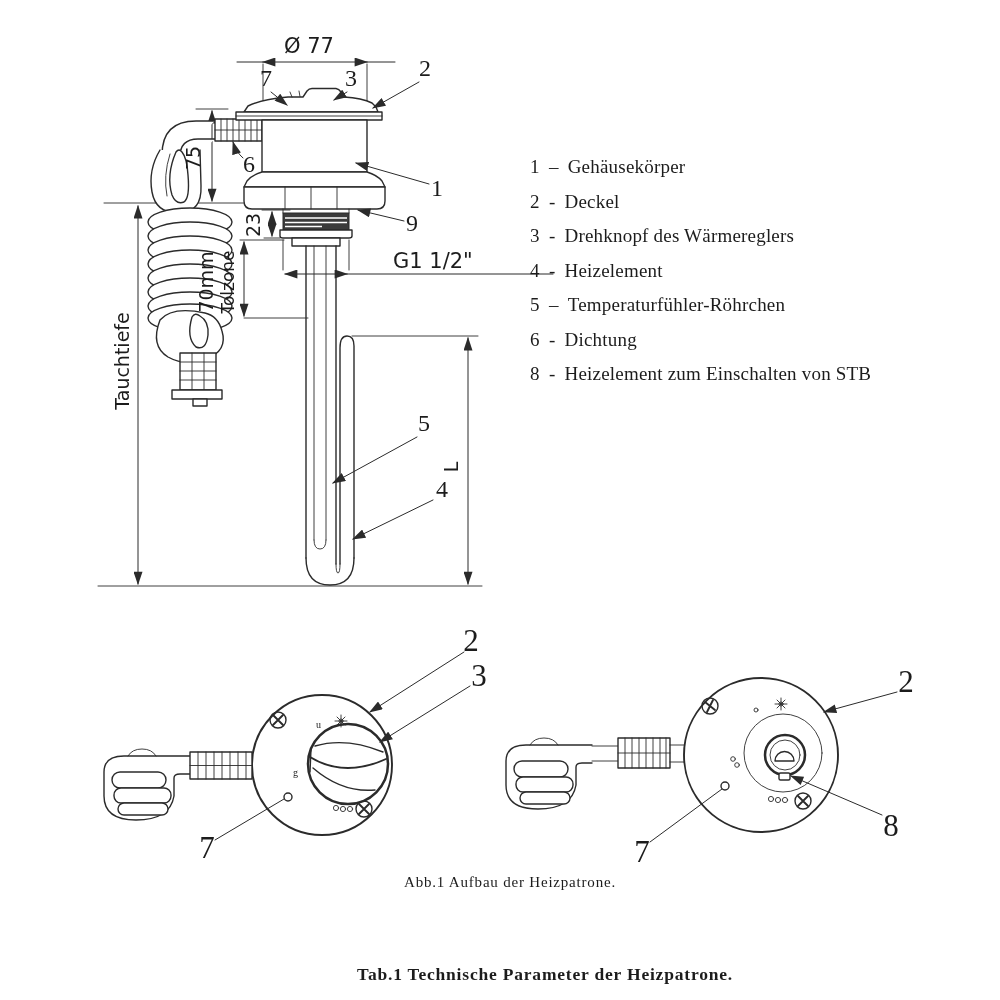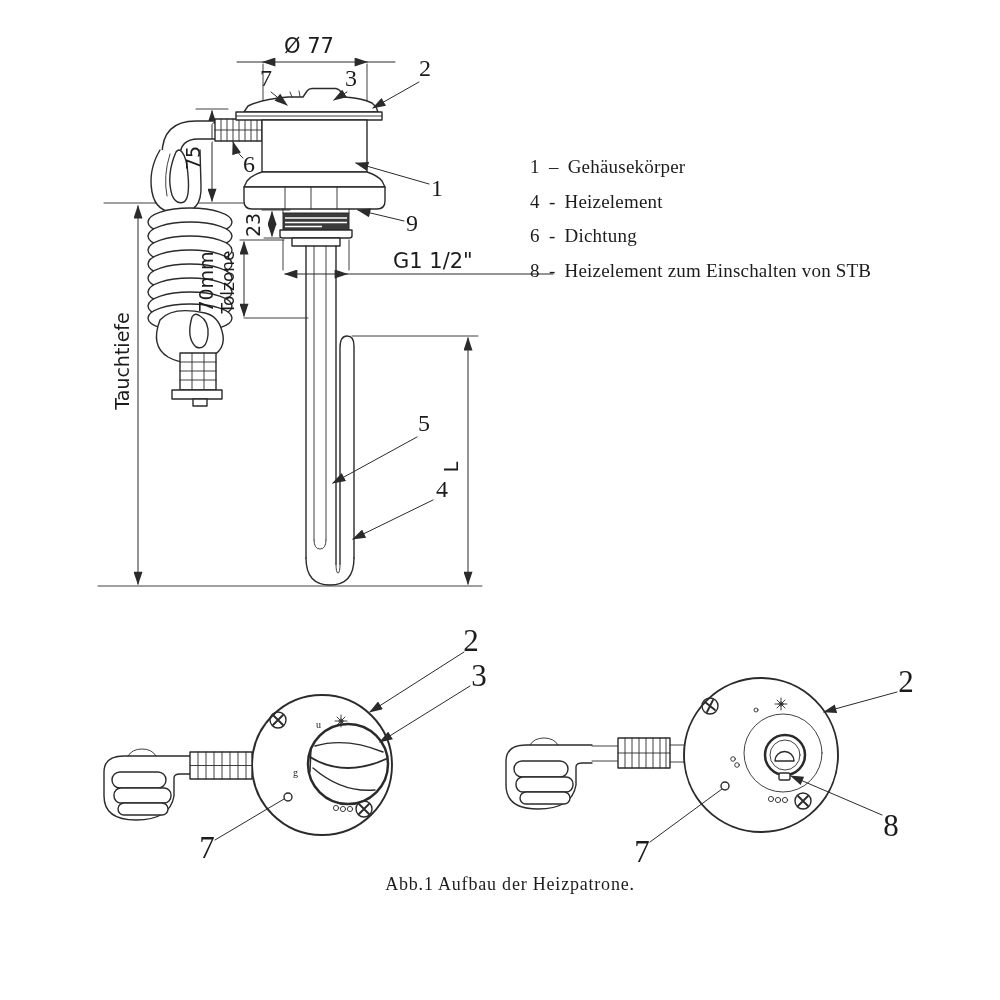"2 - Deckel" div.legend-row { html: none -> <div><span>2</span><span>-</span><span>Deckel</span></div> }
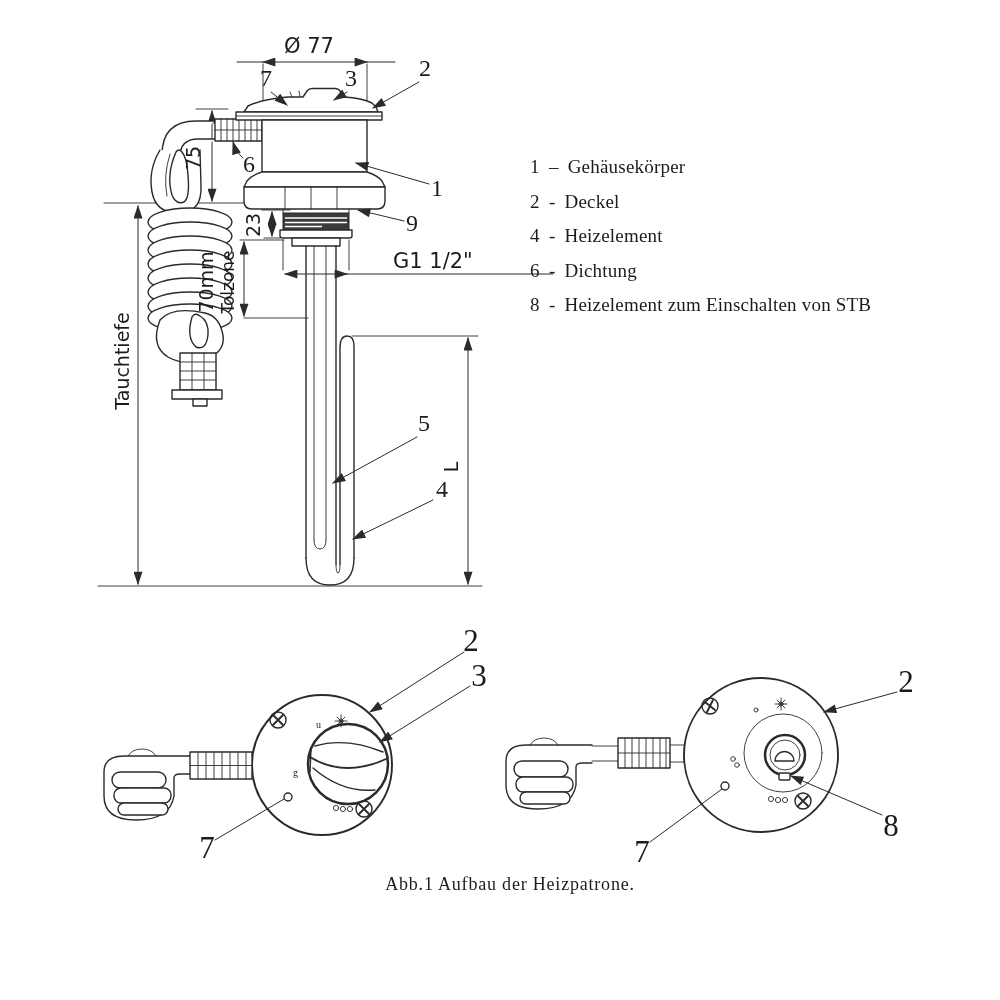"3 - Drehknopf des Wärmereglers" div.legend-row { html: none -> <div><span>3</span><span>-</span><span>Drehknopf des Wärmereglers</span></div> }
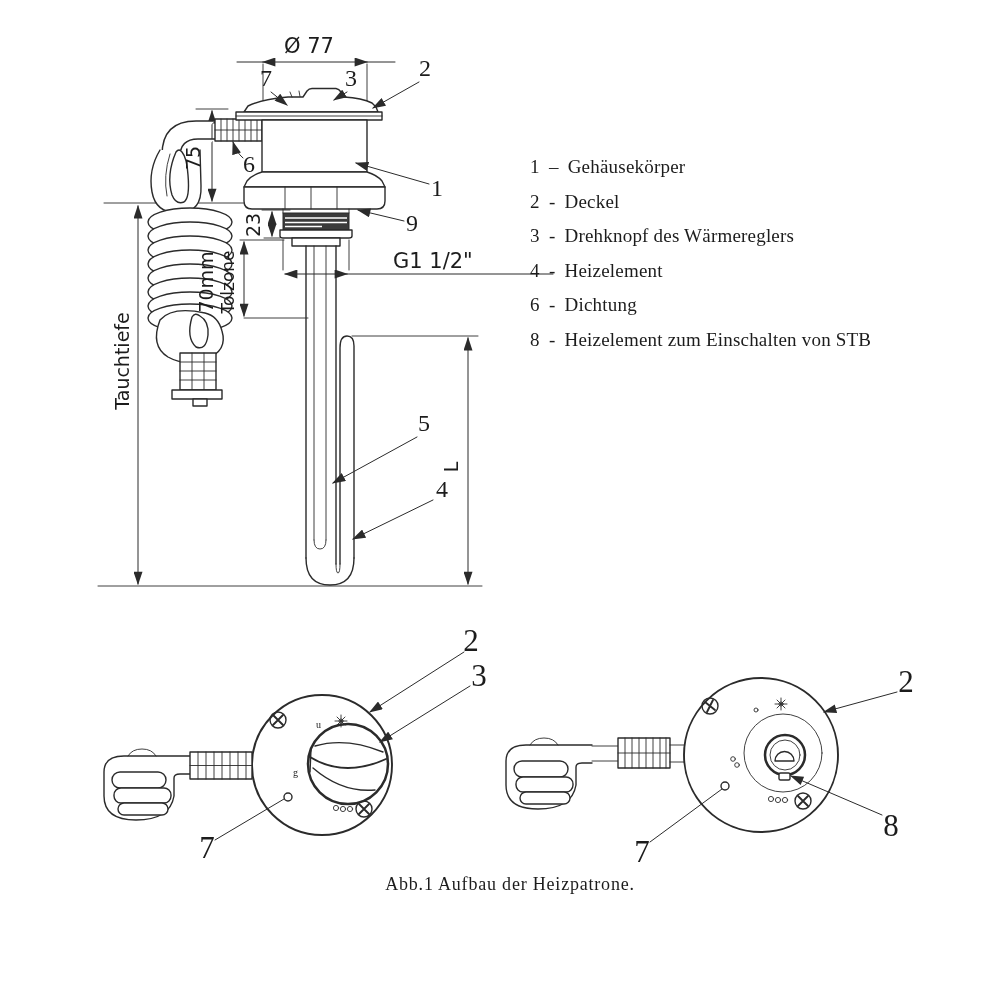"5 – Temperaturfühler-Röhrchen" div.legend-row { html: none -> <div><span>5</span><span>–</span><span>Temperaturfühler-Röhrchen</span></div> }
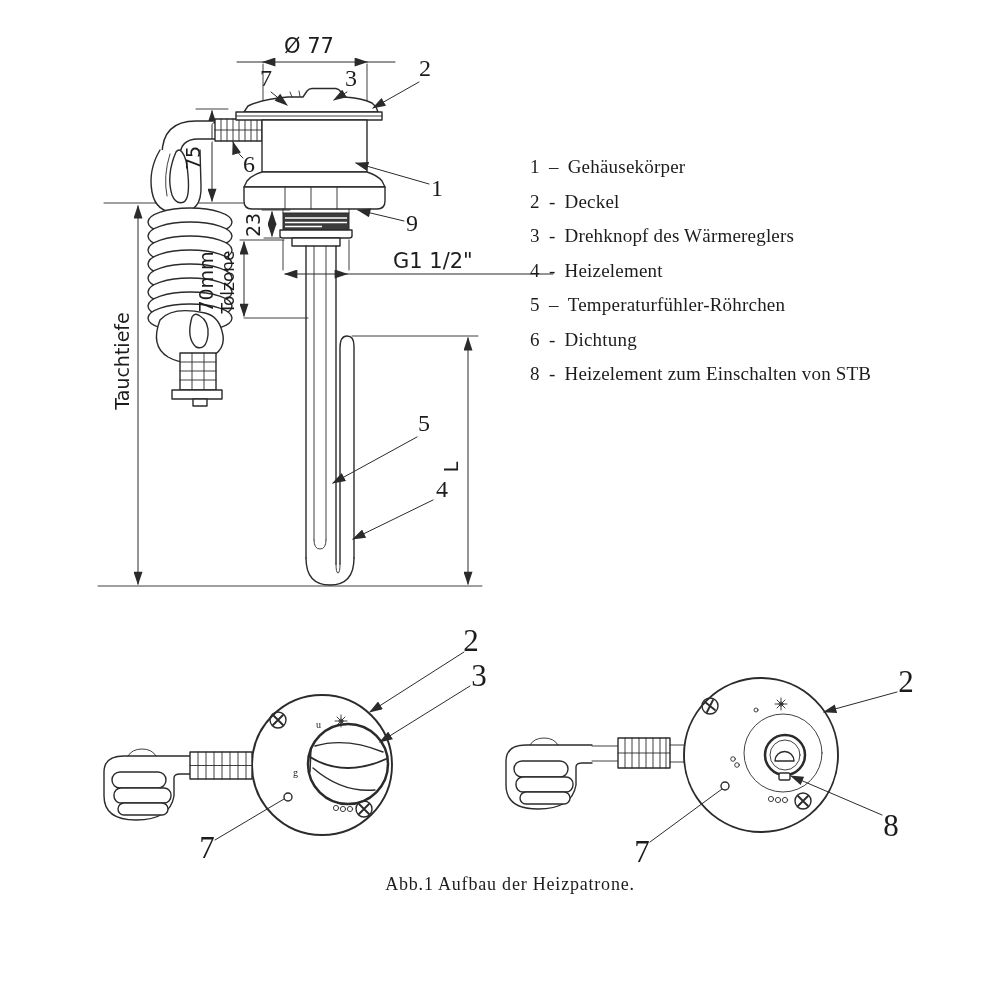"Abb.1 Aufbau der Heizpatrone." .cap { font-size: 18px -> 15px }
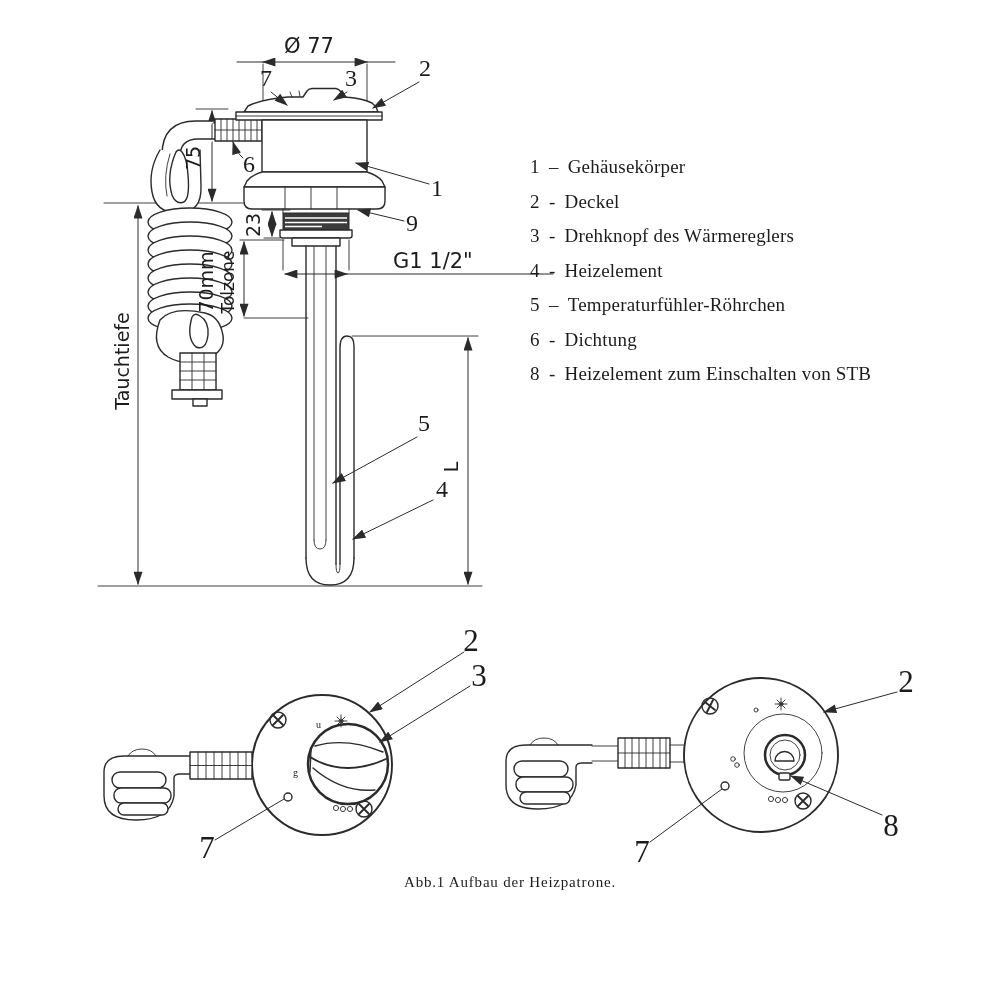"Tab.1 Technische Parameter der" div.cap { html: none -> <div>Tab.1 Technische Parameter der Heizpatrone.</div> }
